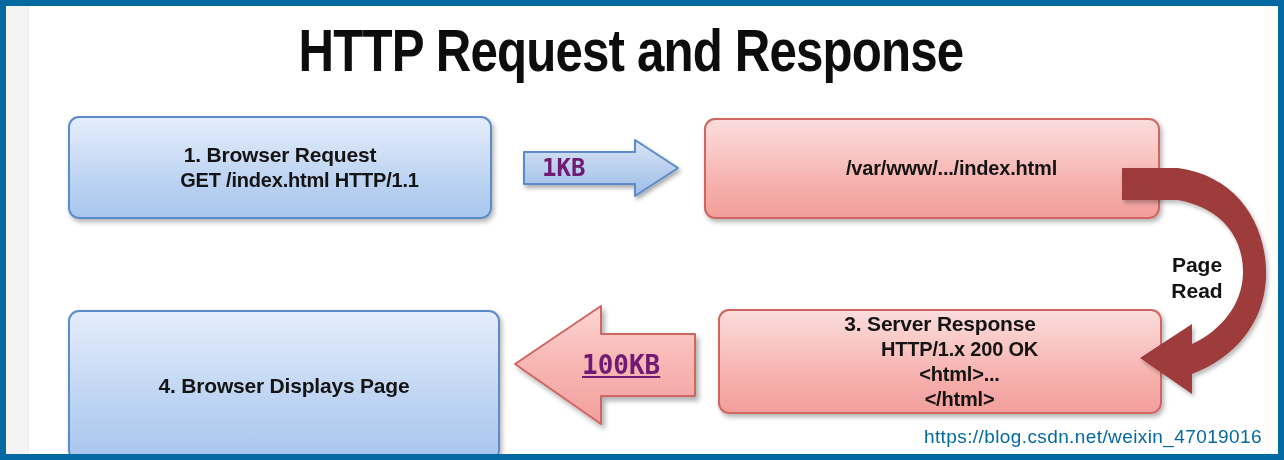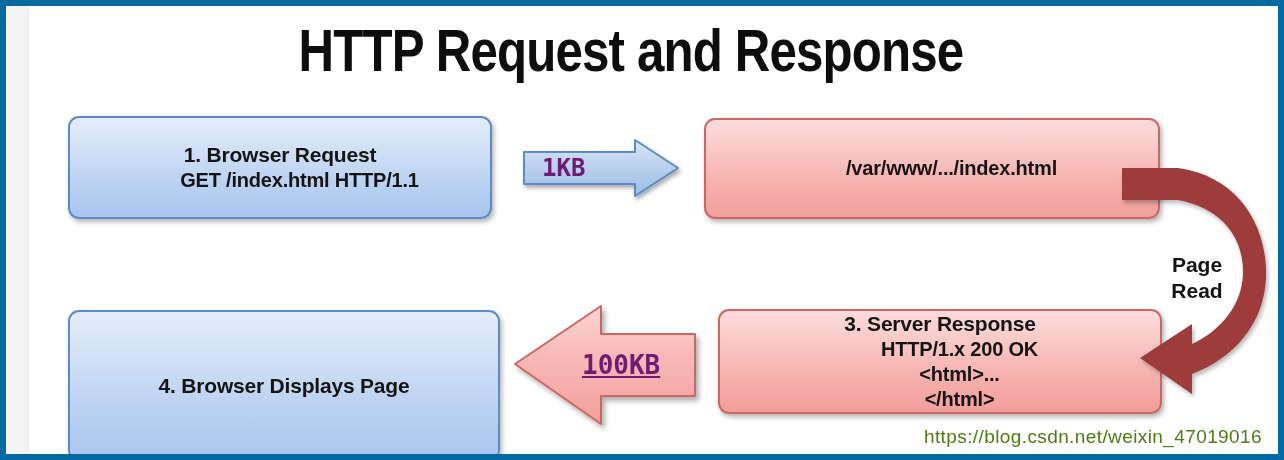"https://blog.csdn.net/weixin_47019016" .watermark { color: #4d7c0f -> #0369a1 }
